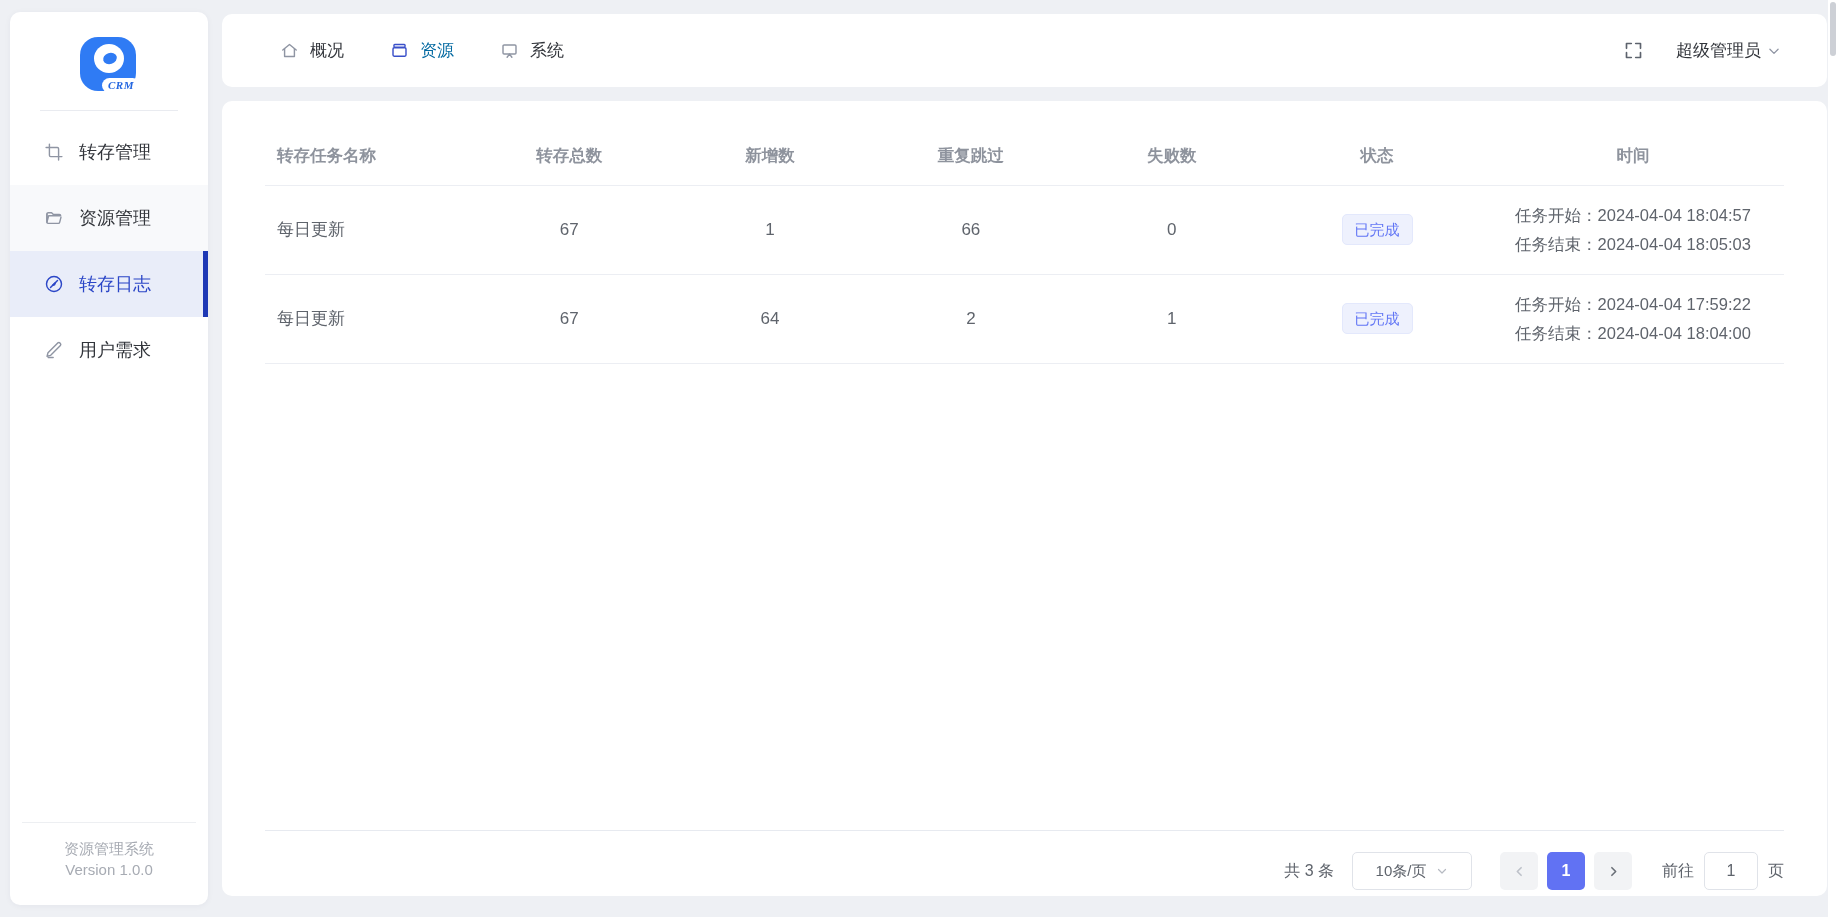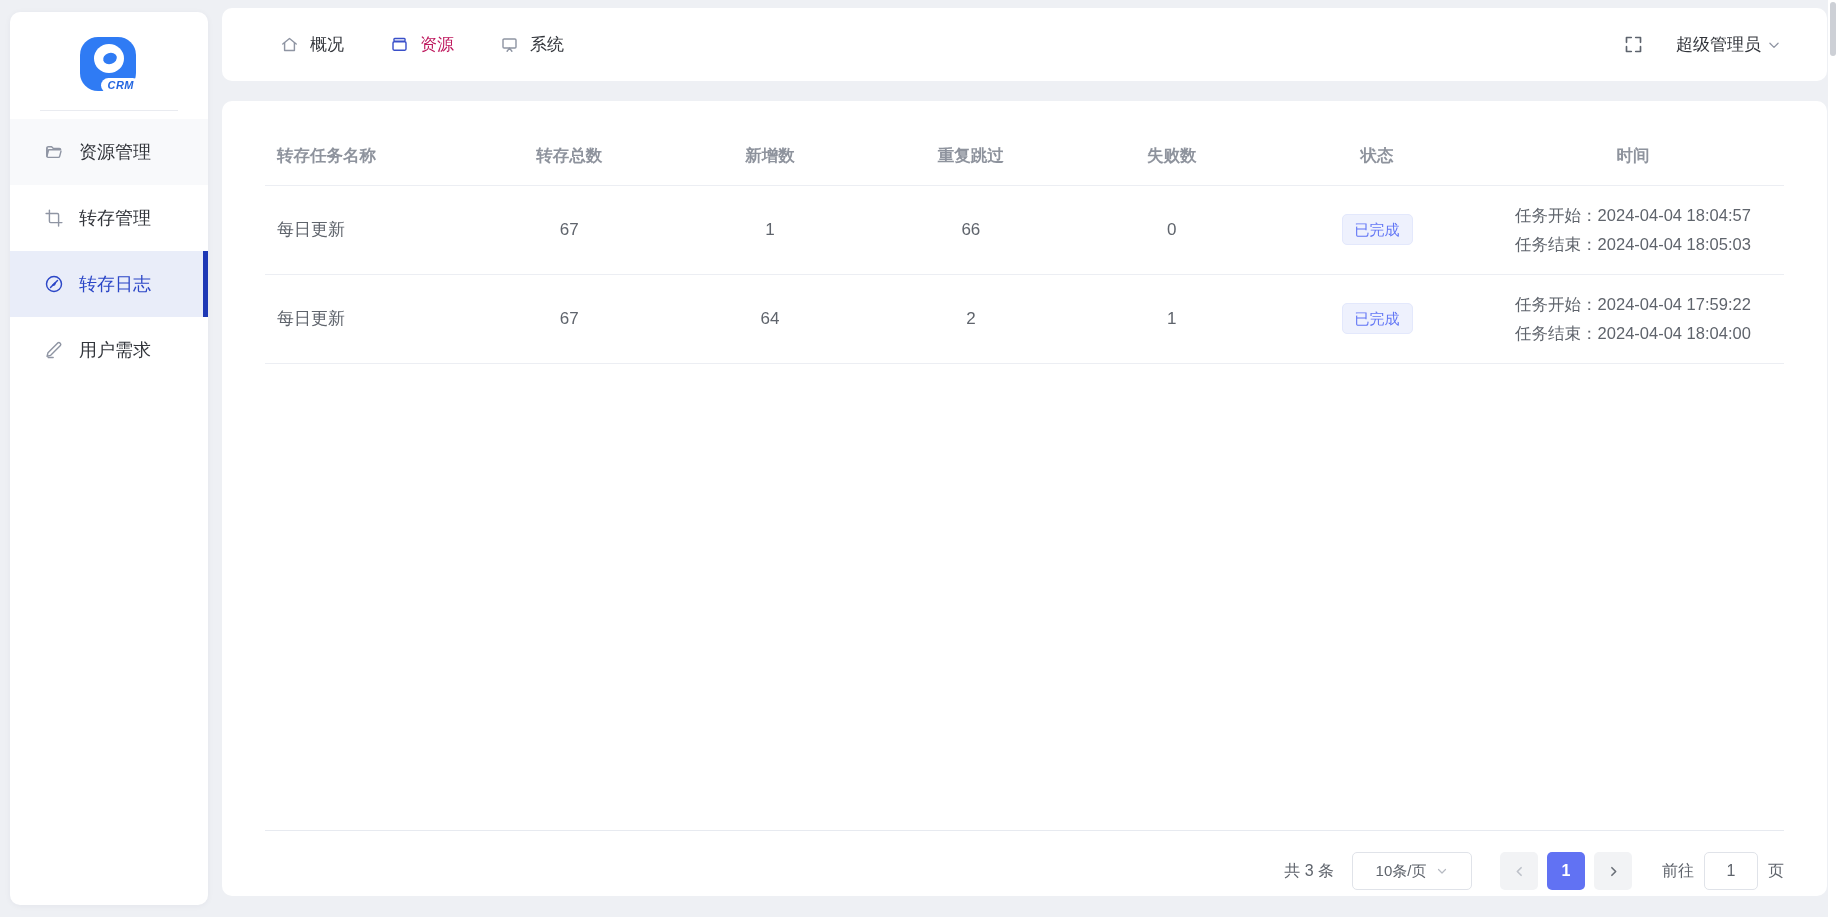"概况" .topbar { top: 8px -> 14px }
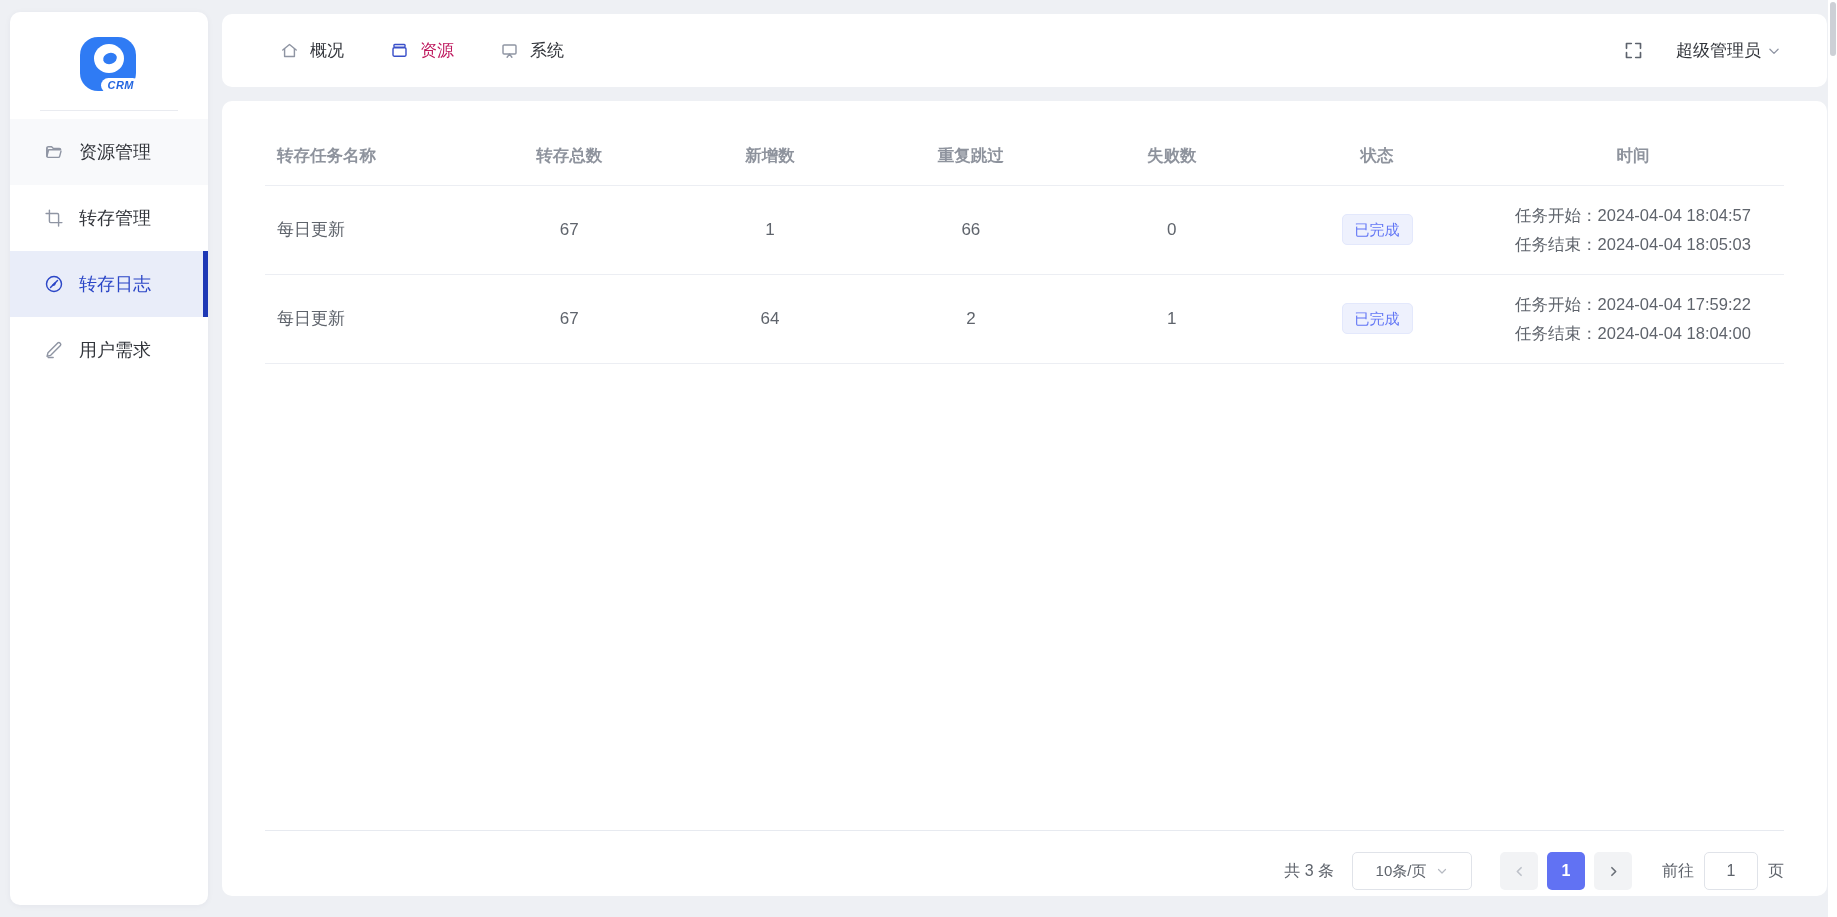"资源" .nav-item.active { color: #be185d -> #0369a1 }
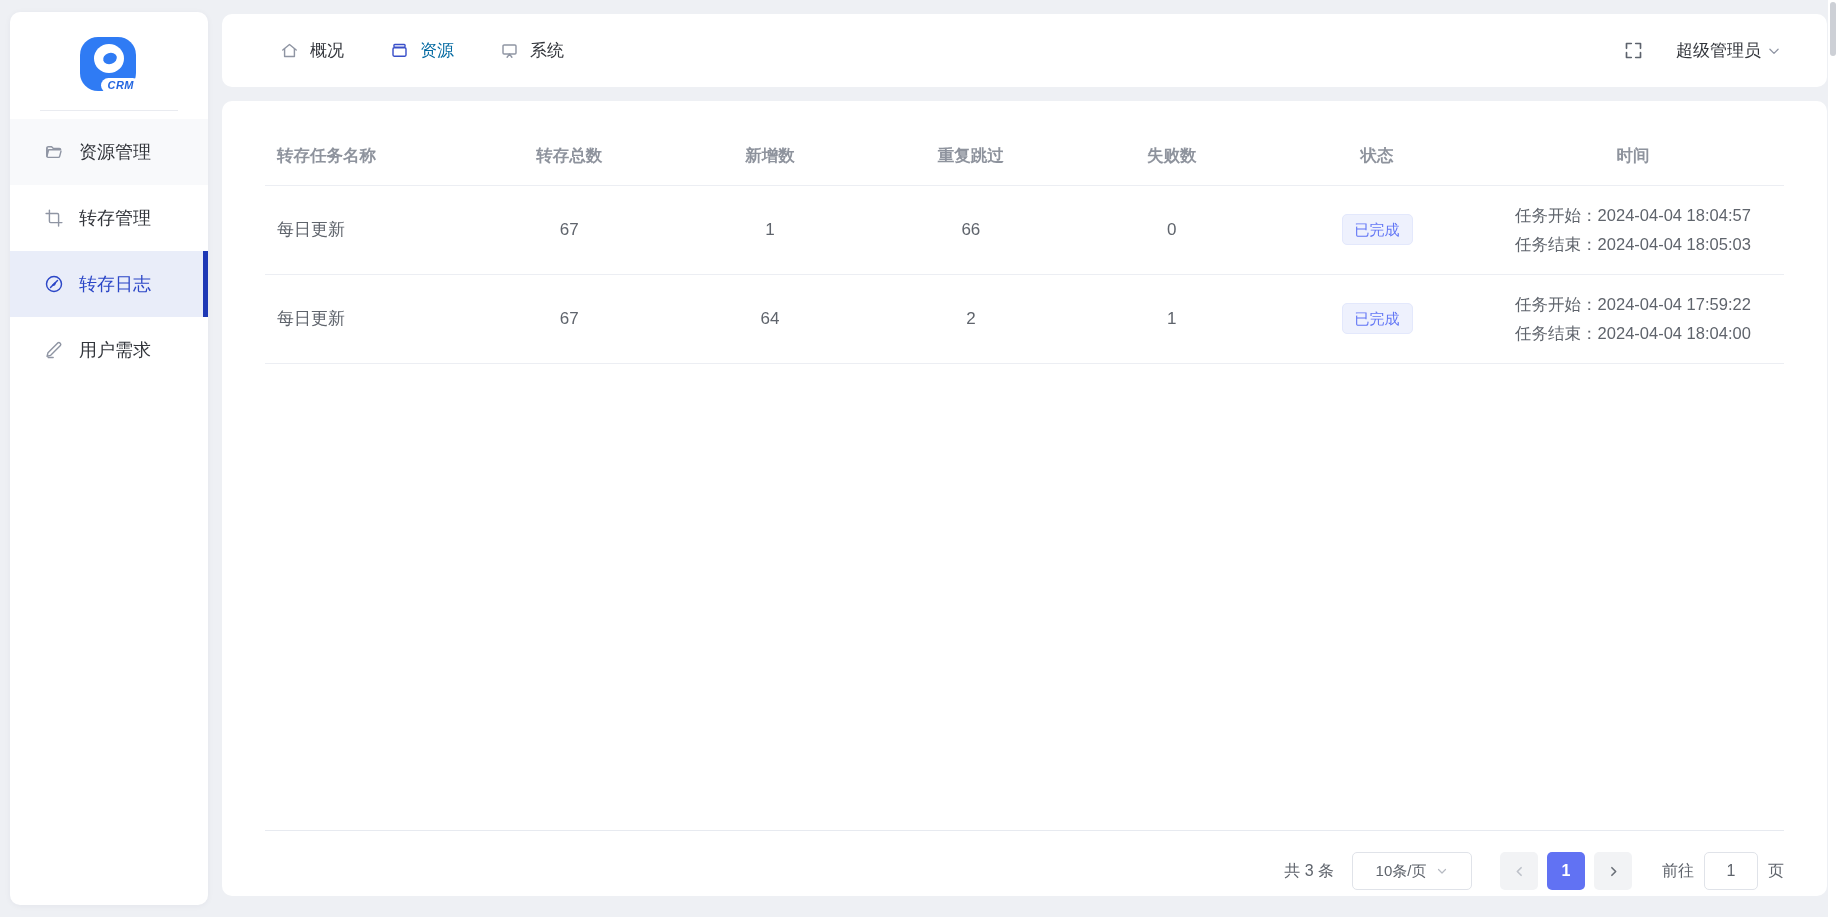"CRM" .logo-pill { font-family: none -> Liberation Serif, serif }
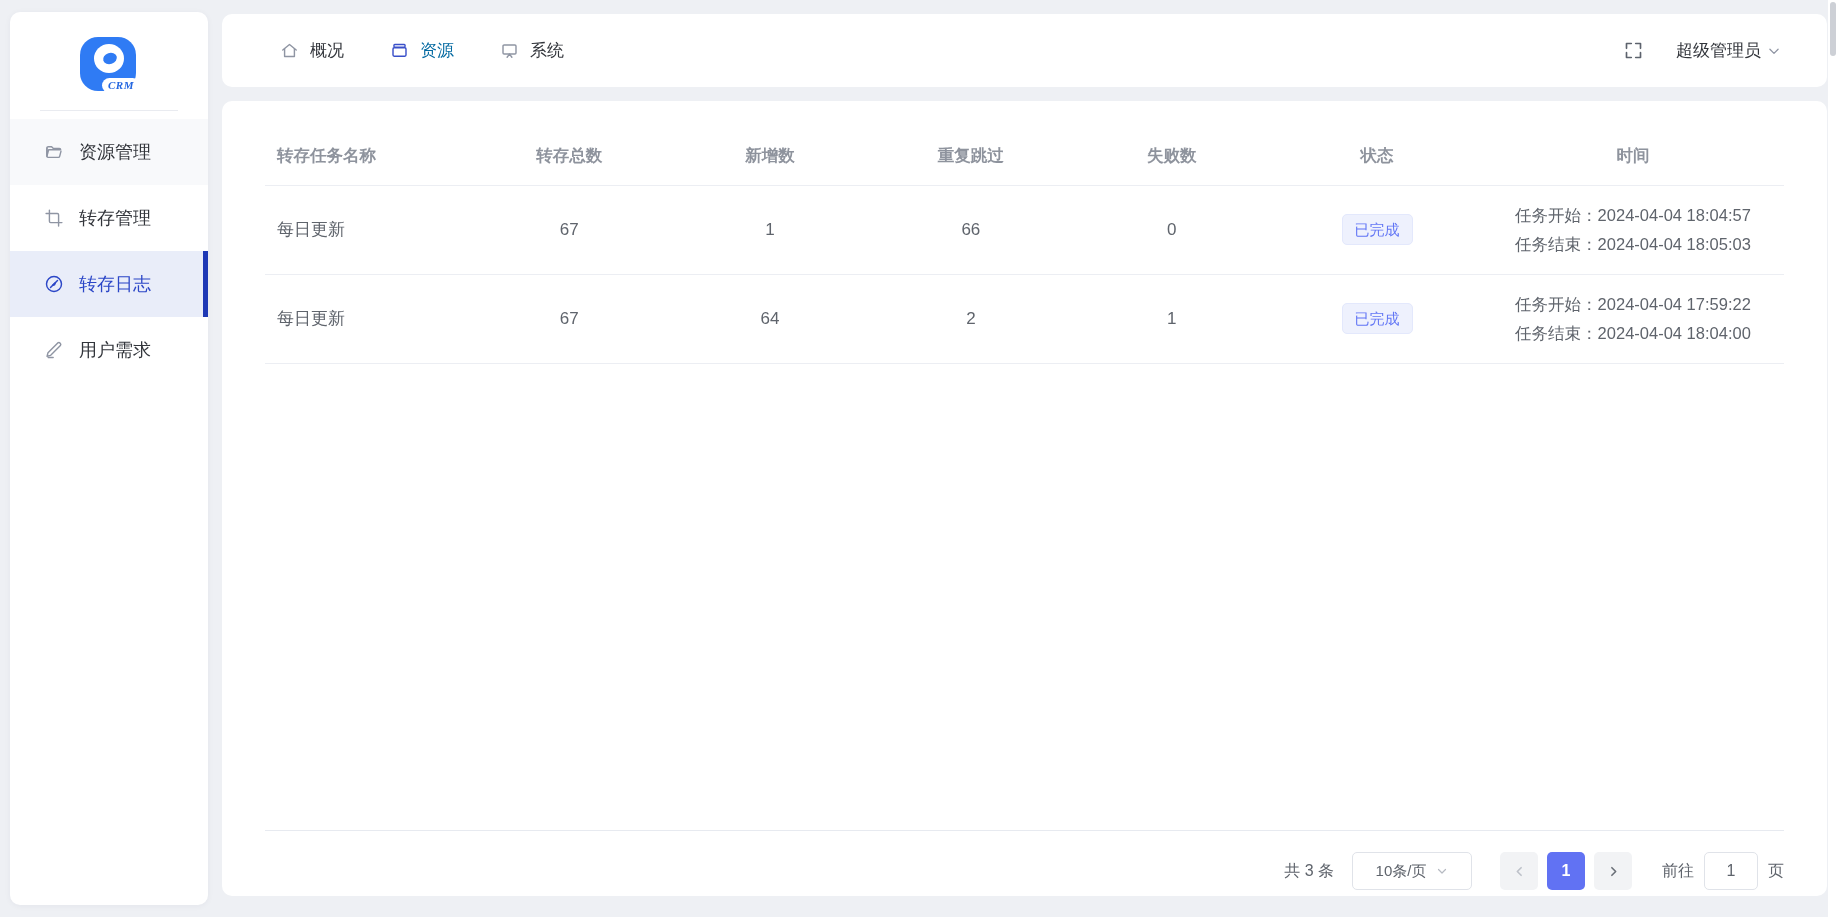"资源管理" div.menu-item { order: before "转存管理" -> after "转存管理" }
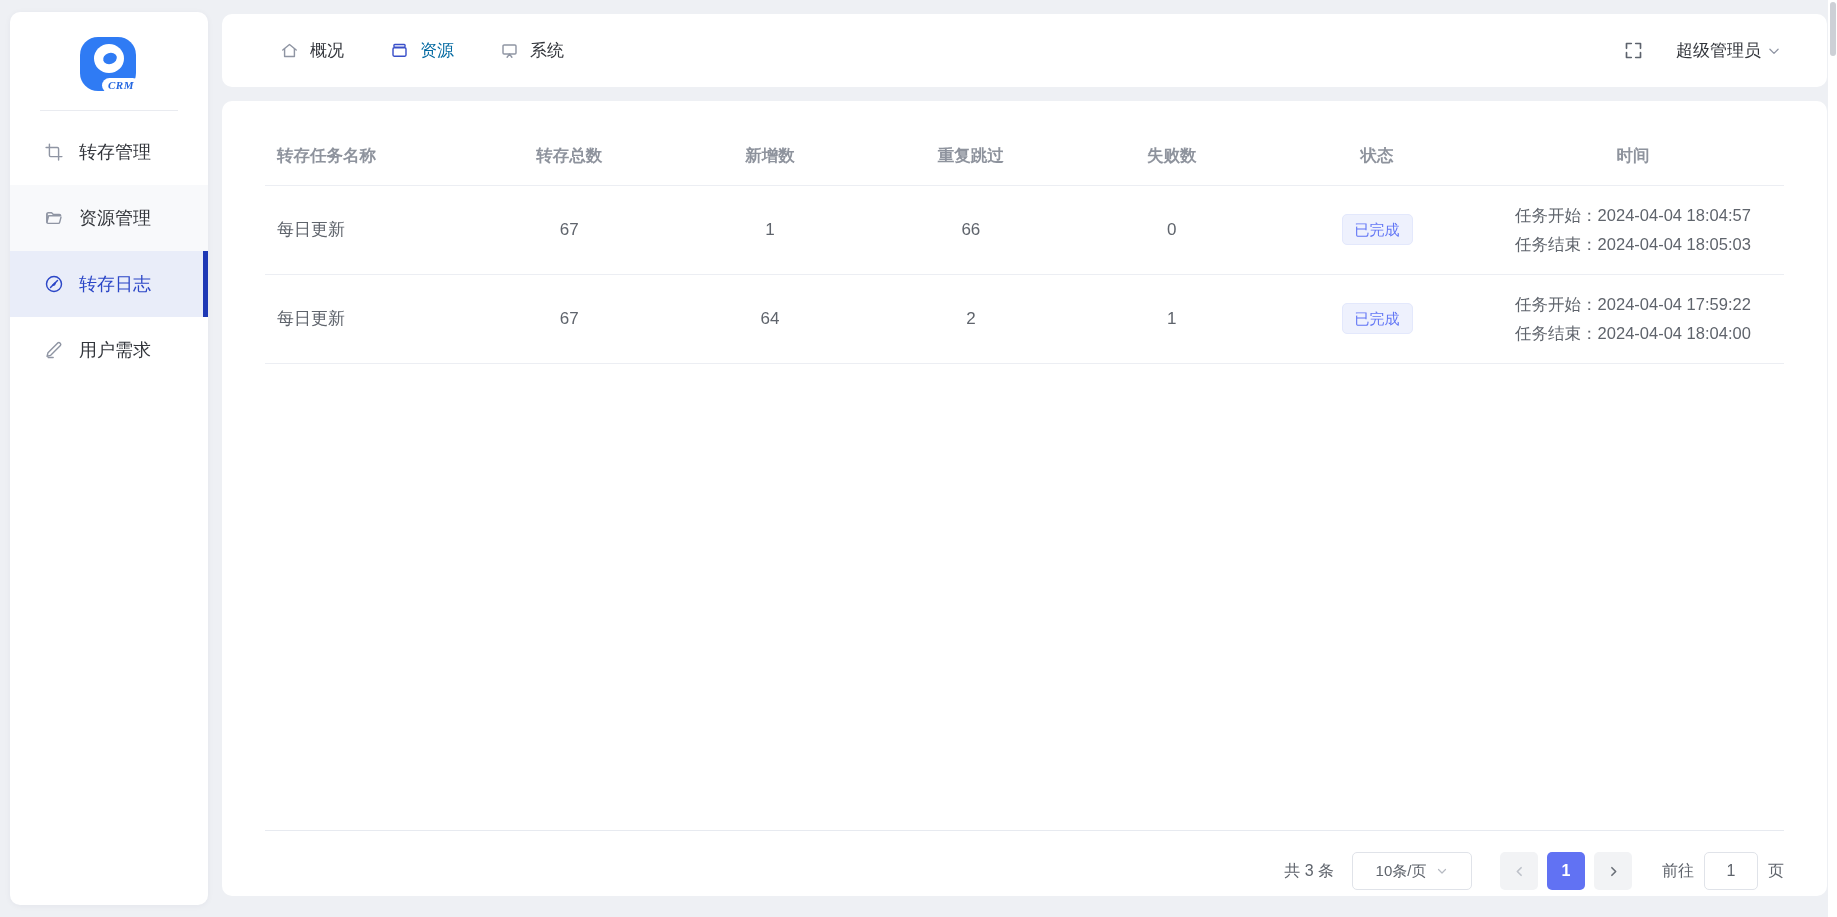"资源管理系统" div.sidebar-footer { html: none -> <div> <div>资源管理系统</div> <div>Version 1.0.0</div> </div> }
